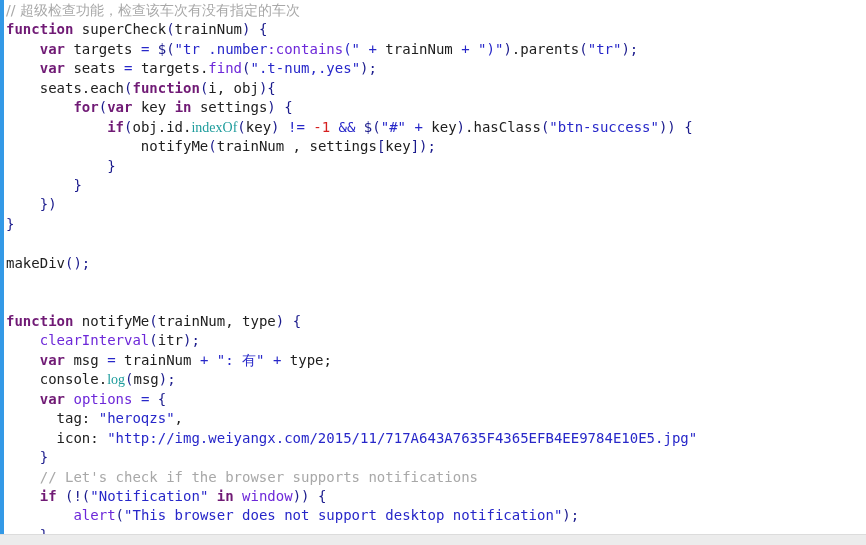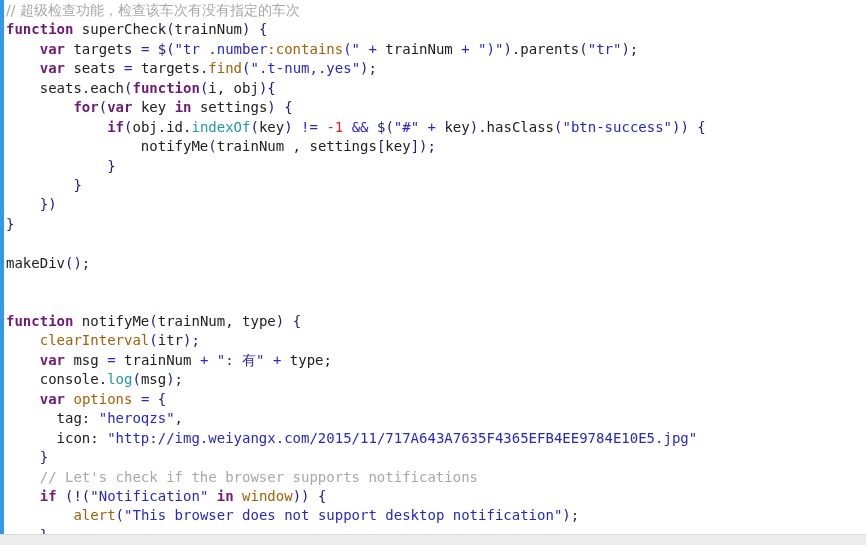":contains" .t-fn { color: #a16207 -> #6d28d9 }
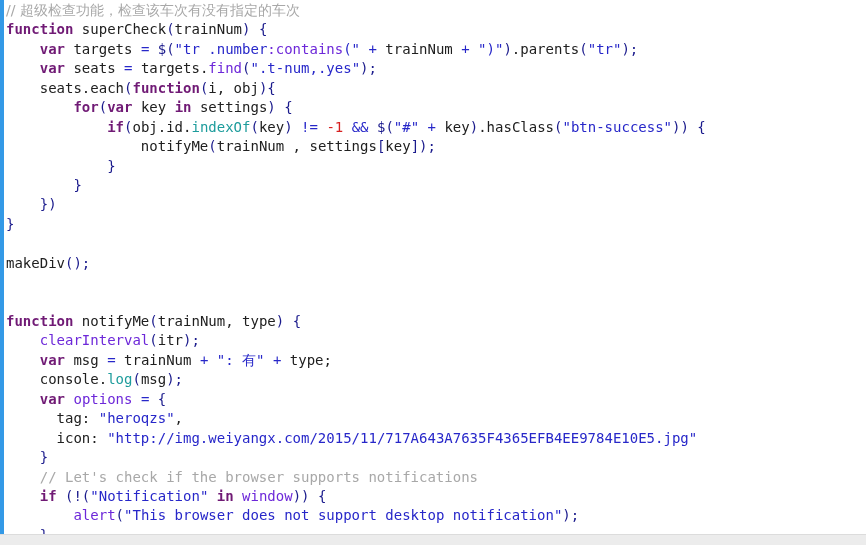"indexOf" .t-method { font-family: none -> Liberation Serif, serif }
